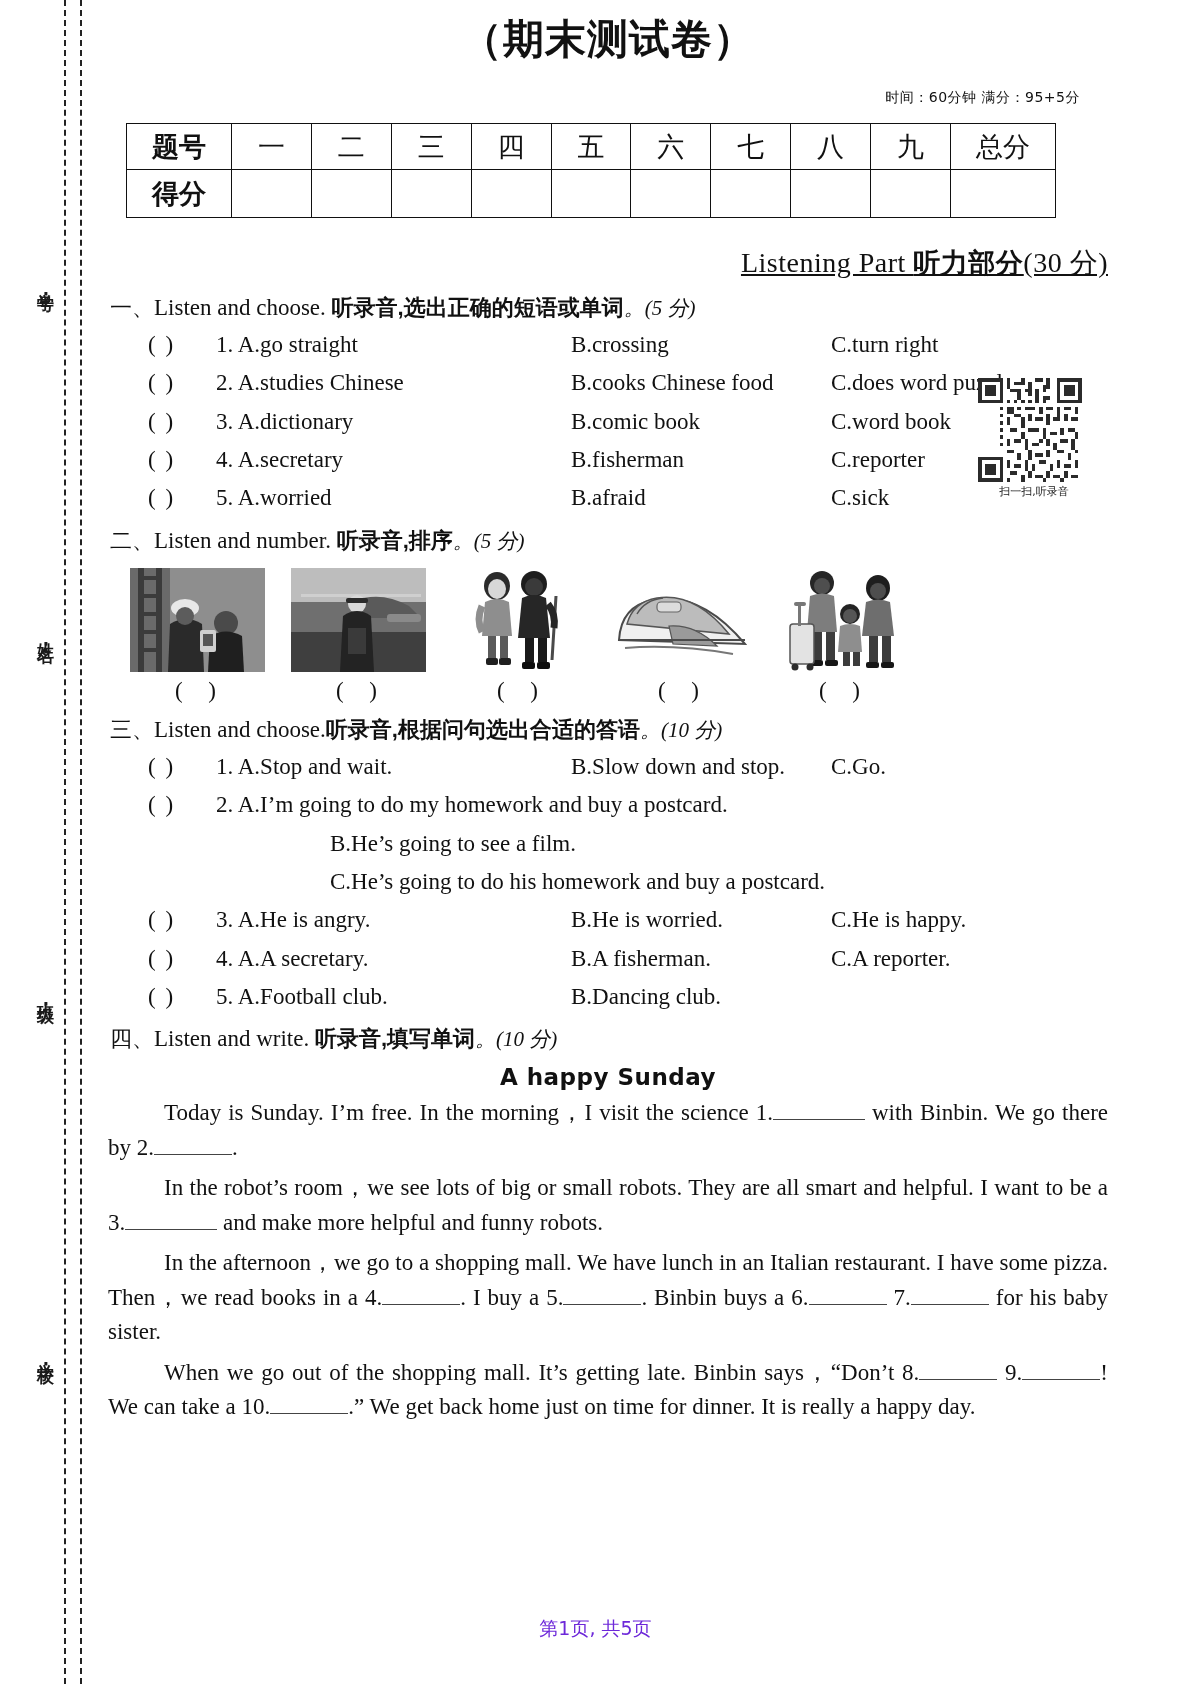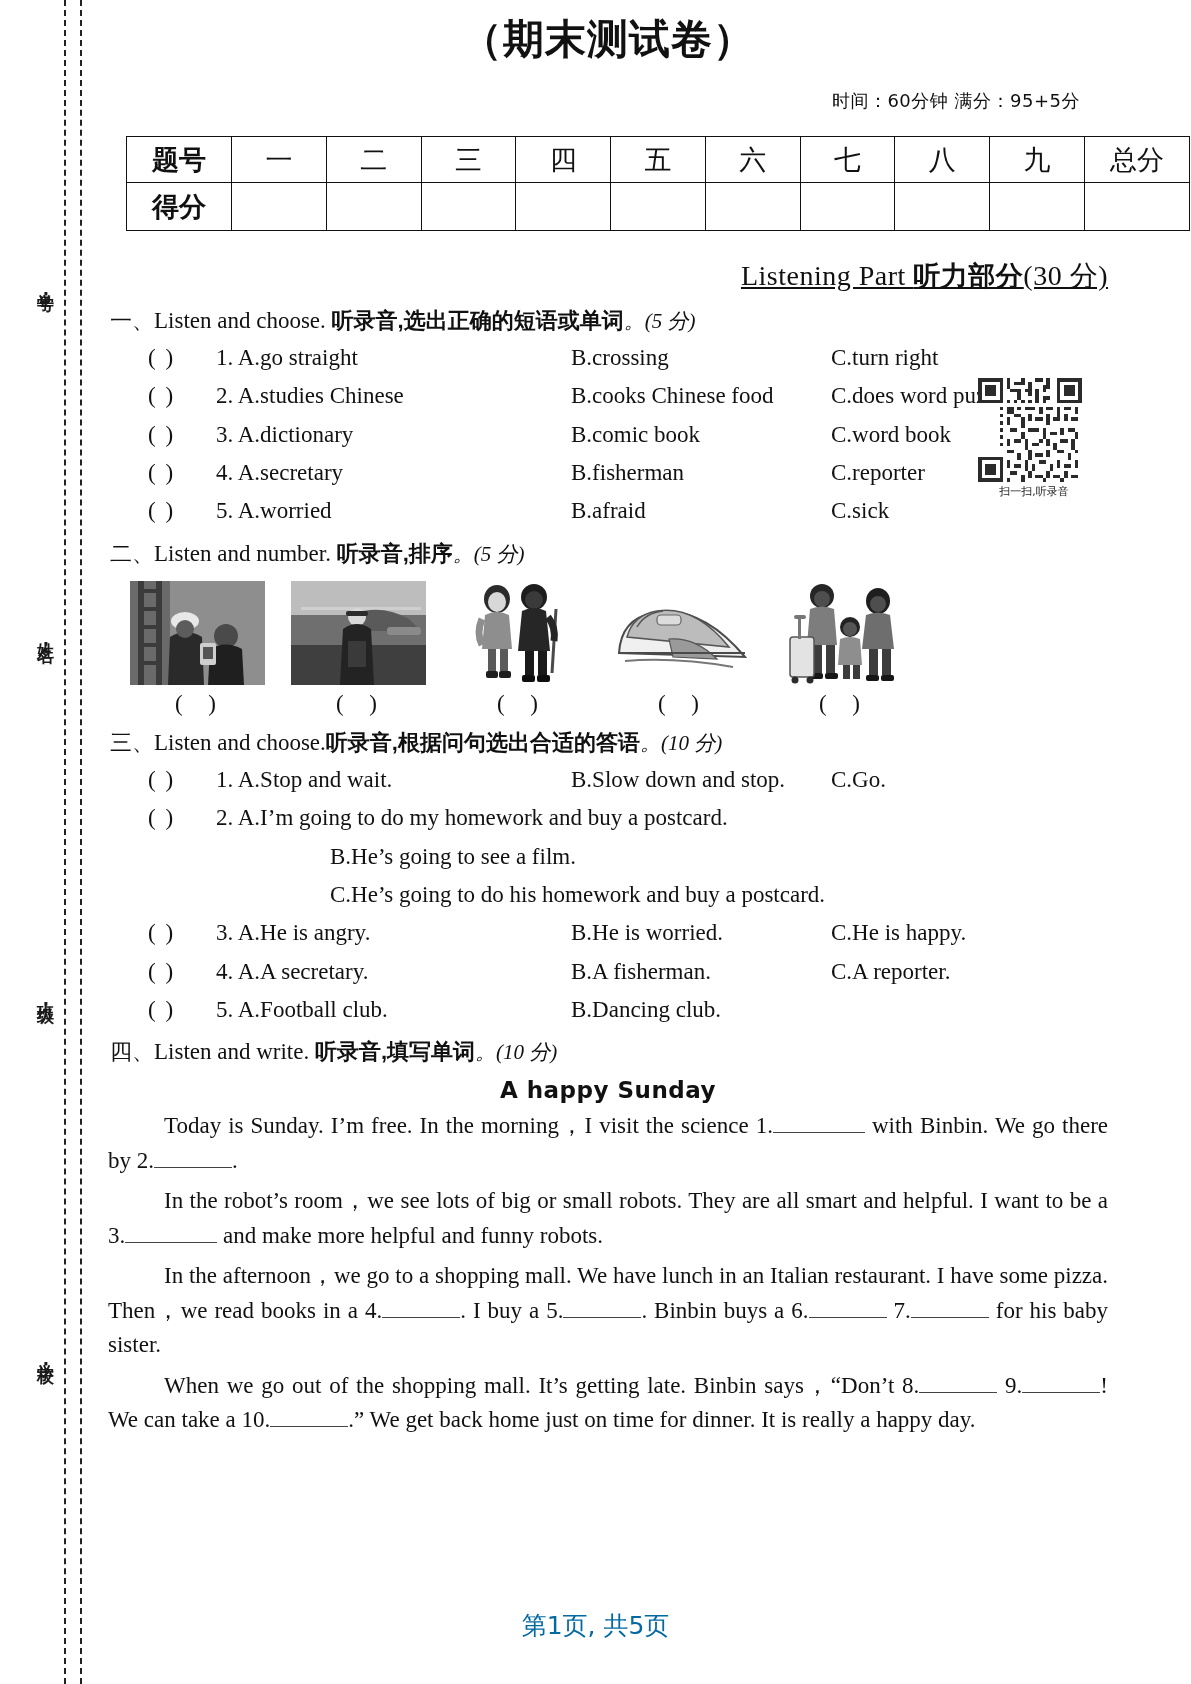"时间：60分钟 满分：95+5分" .exam-meta { font-size: 18px -> 14px; margin: 22px 28px 23px 0 -> 22px 28px 16px 0 }
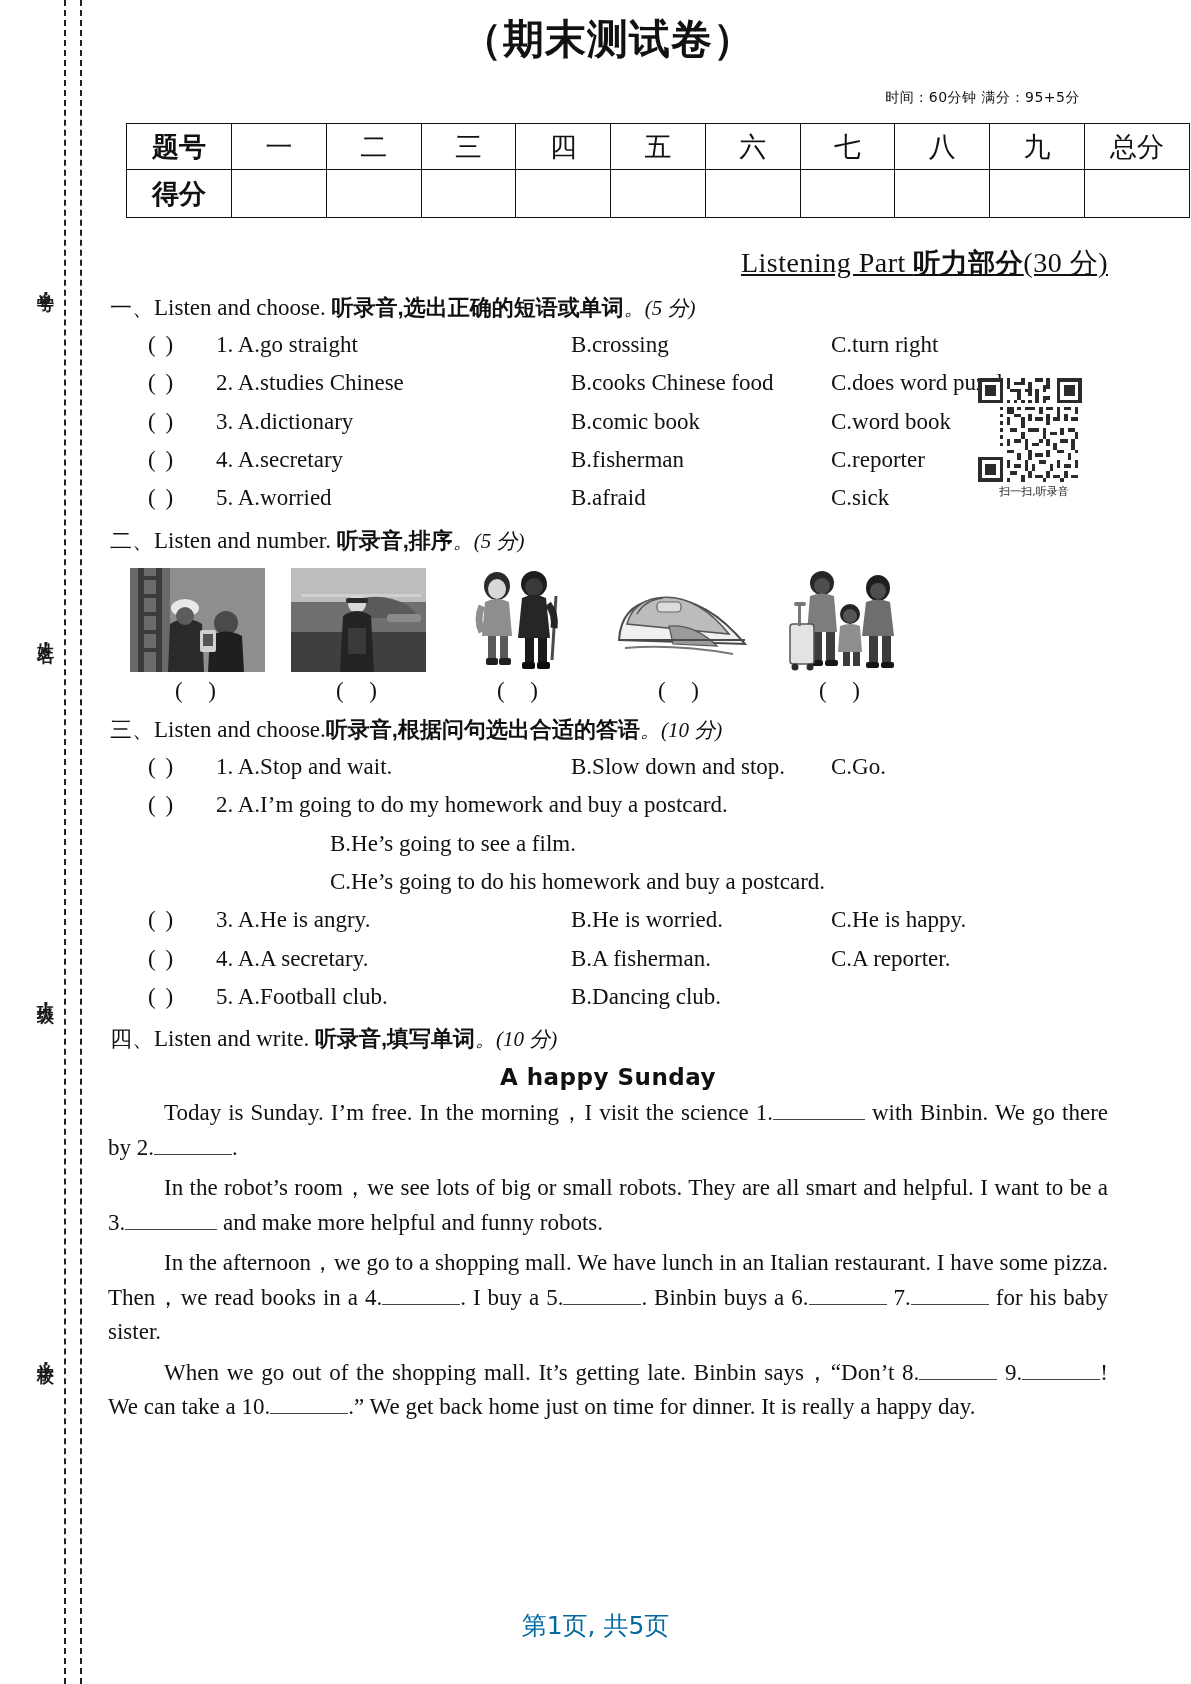"题号" table.score-table { width: 1064px -> 930px }
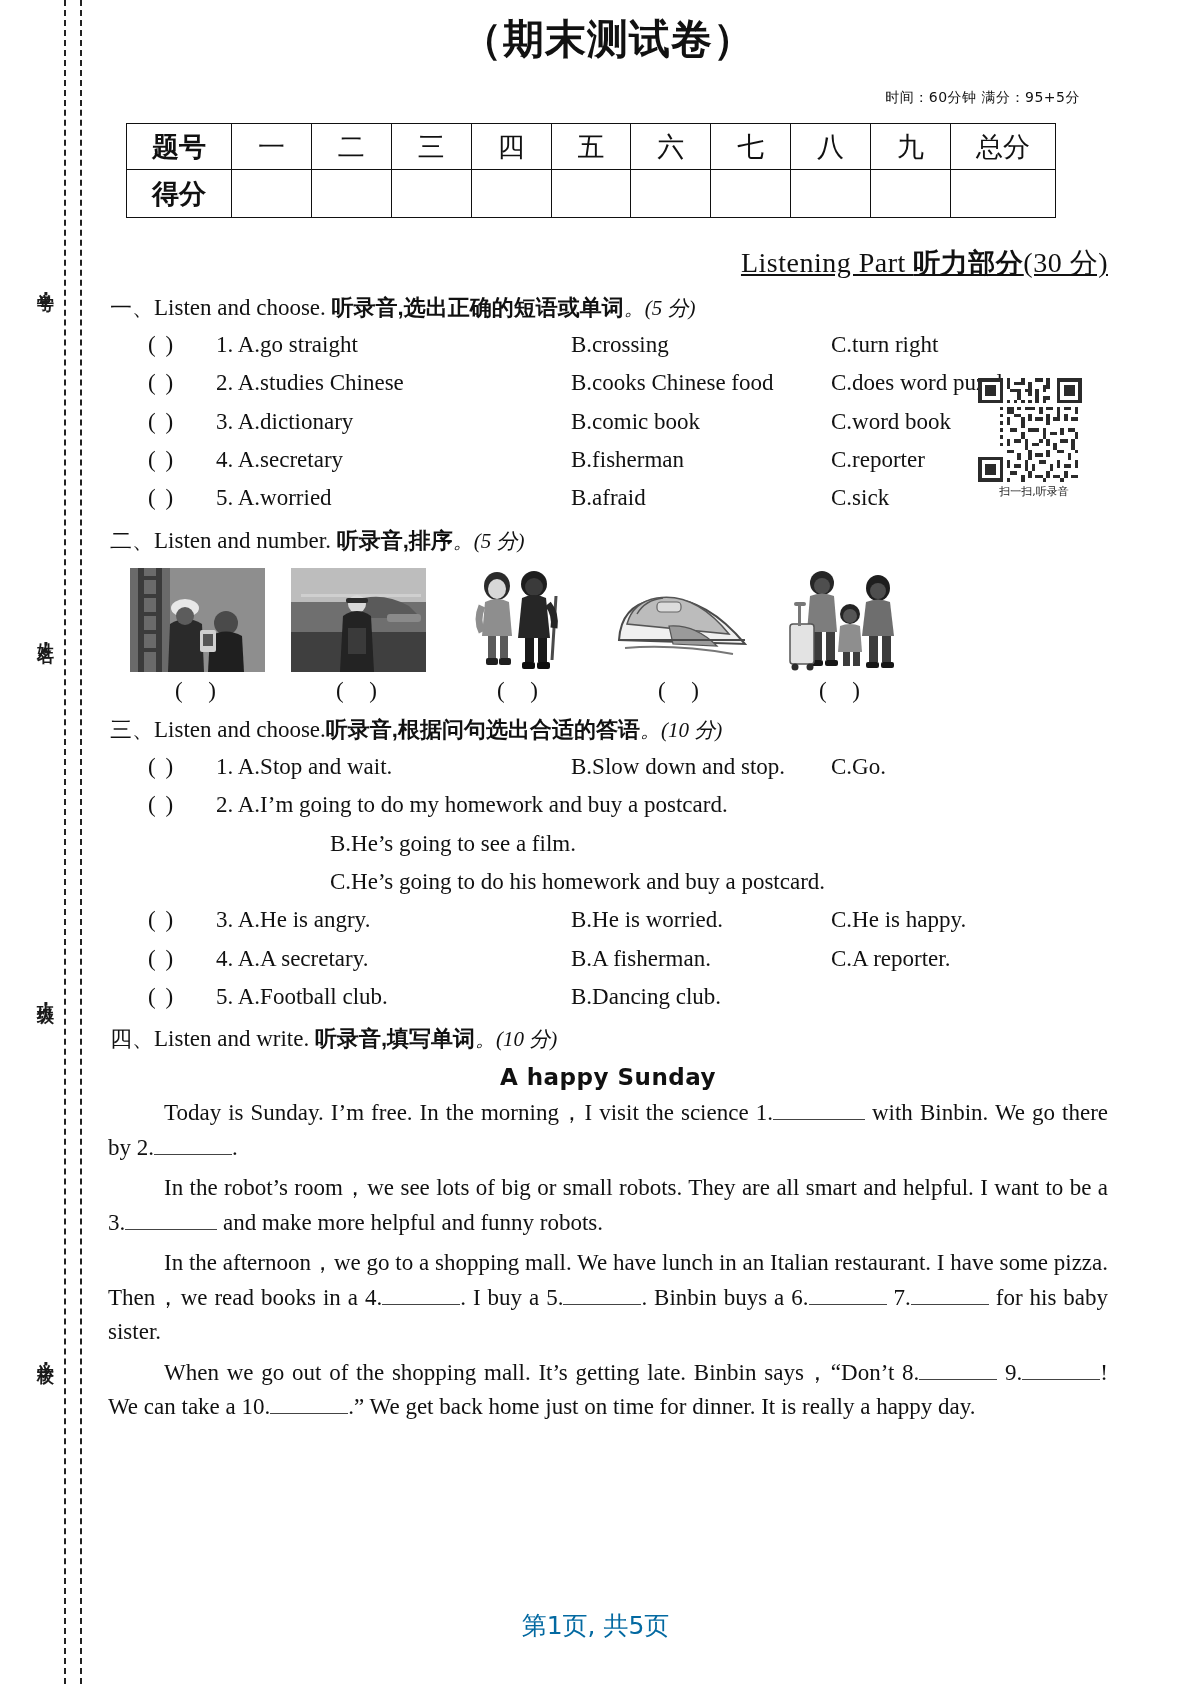"第1页, 共5页" .footer { color: #0369a1 -> #6d28d9; font-size: 25px -> 19px }
